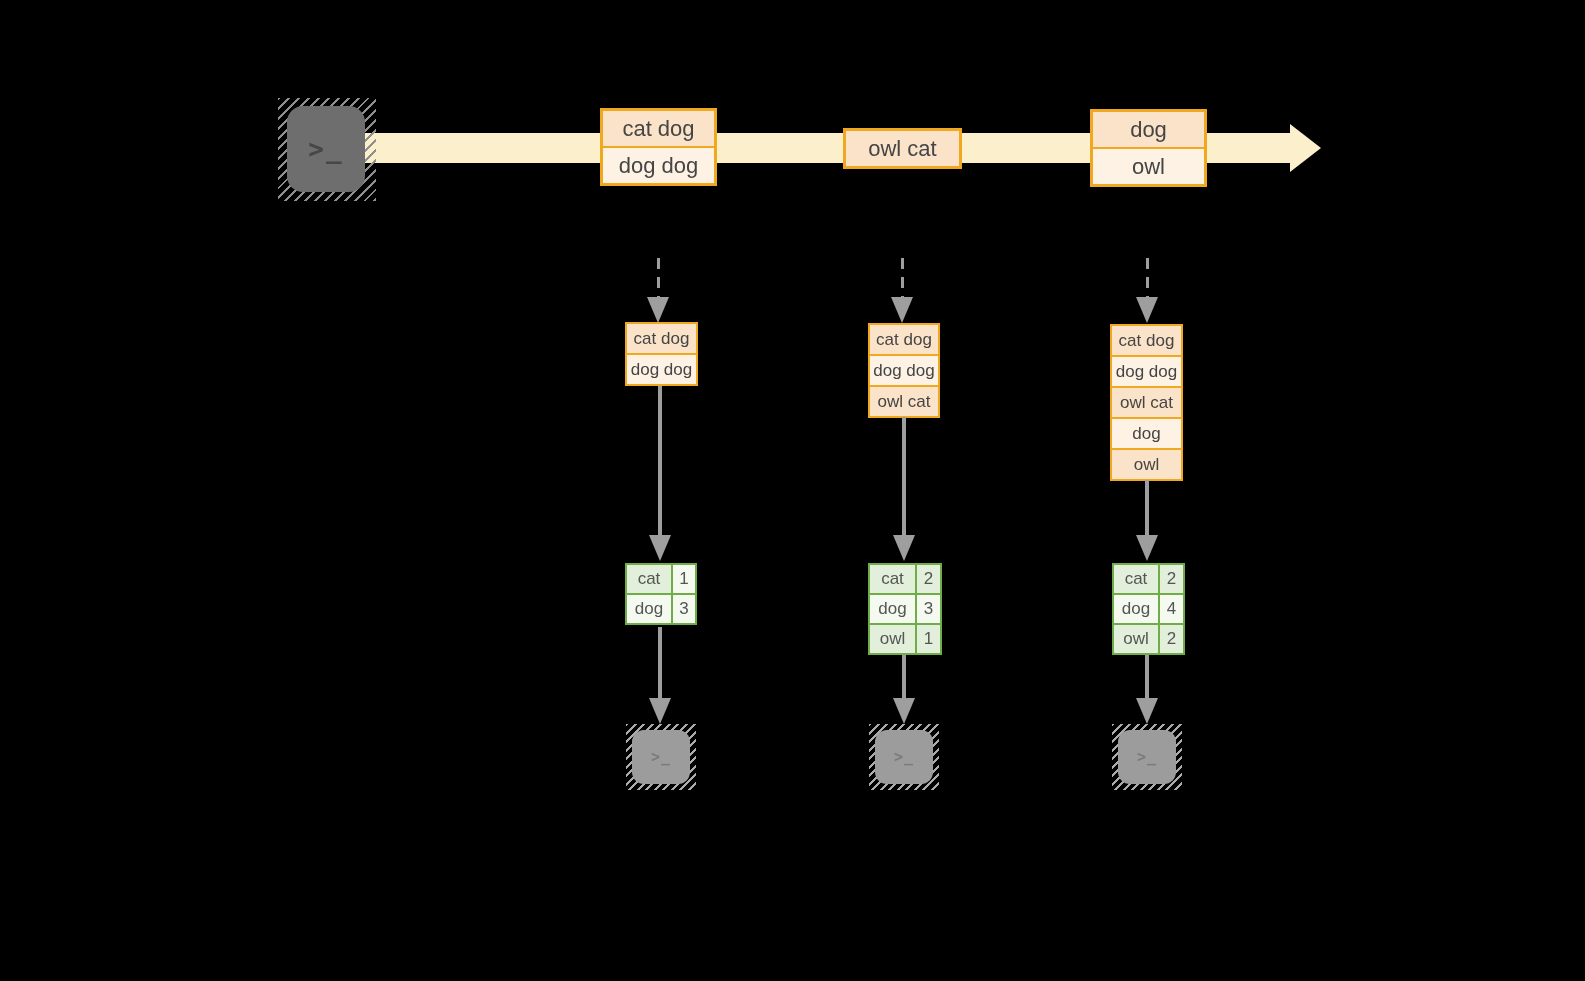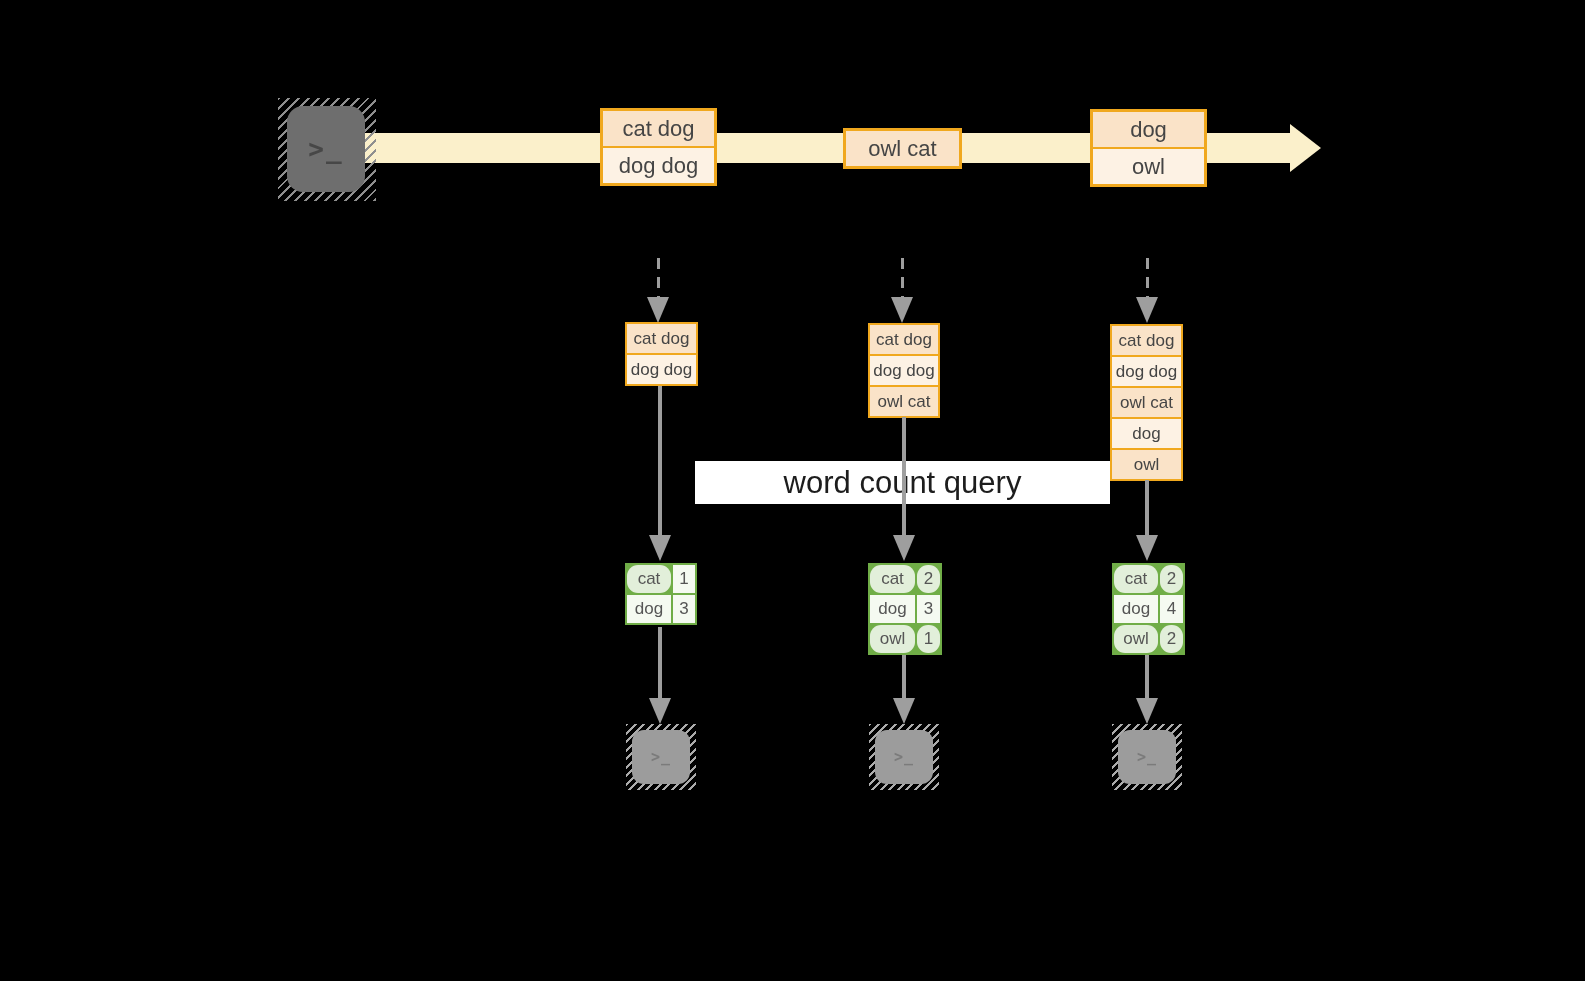"word count query" div.abs { html: <div> <span>word count query</span> </div> -> none }
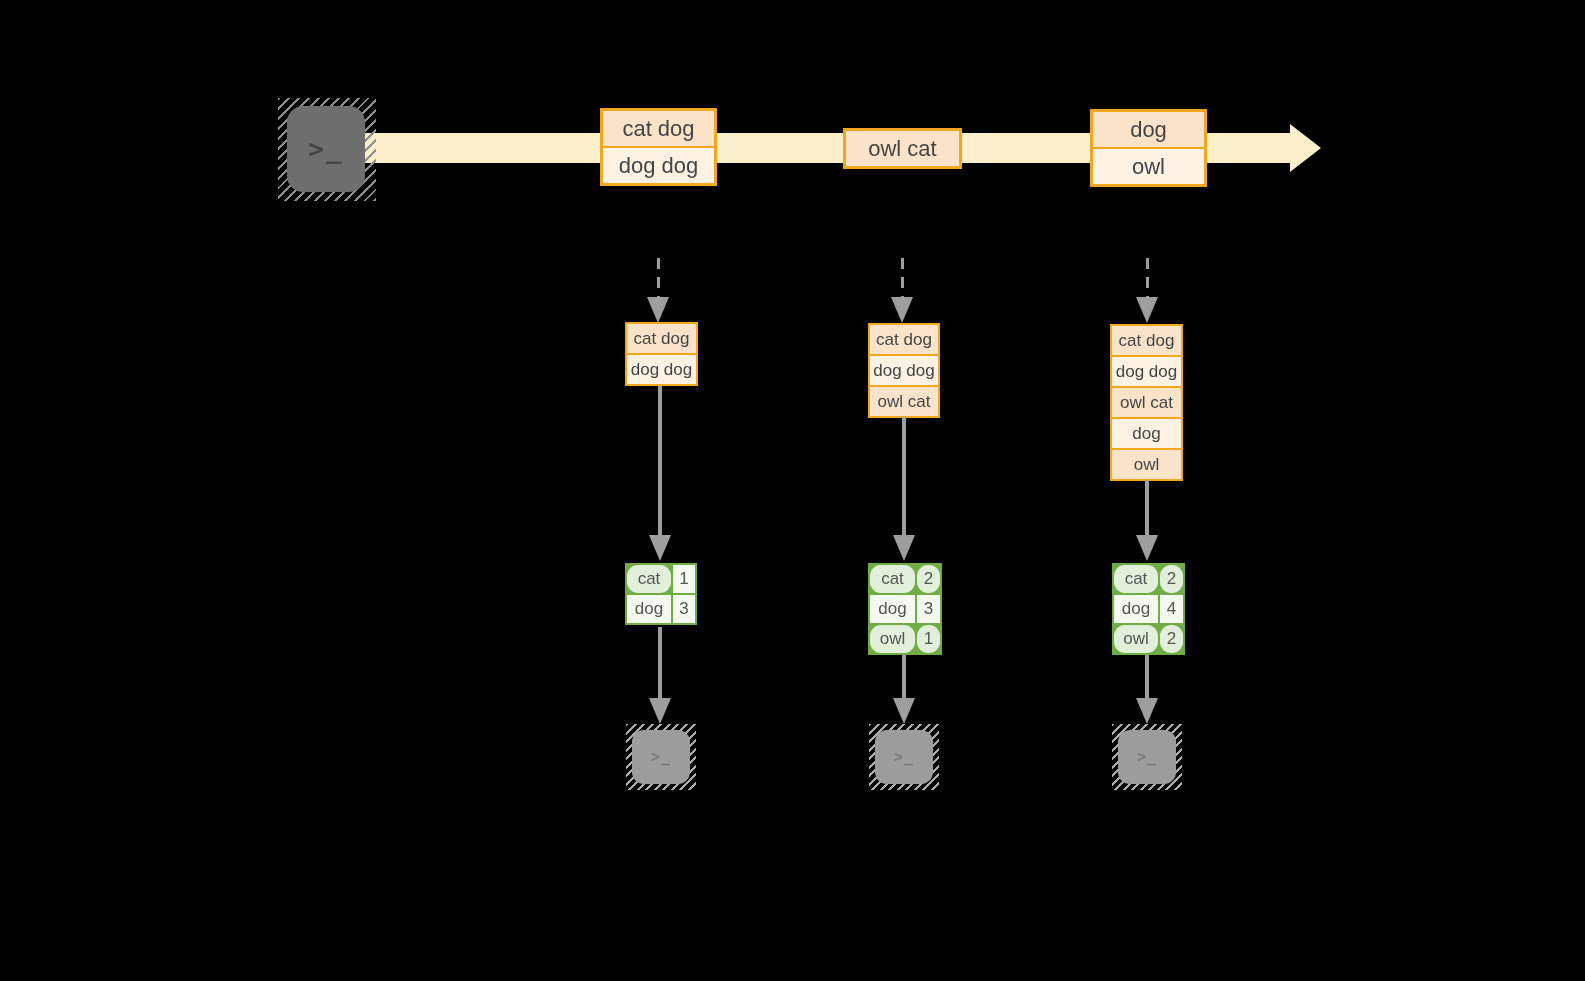"cat" .ga { border-radius: 11px -> none }
